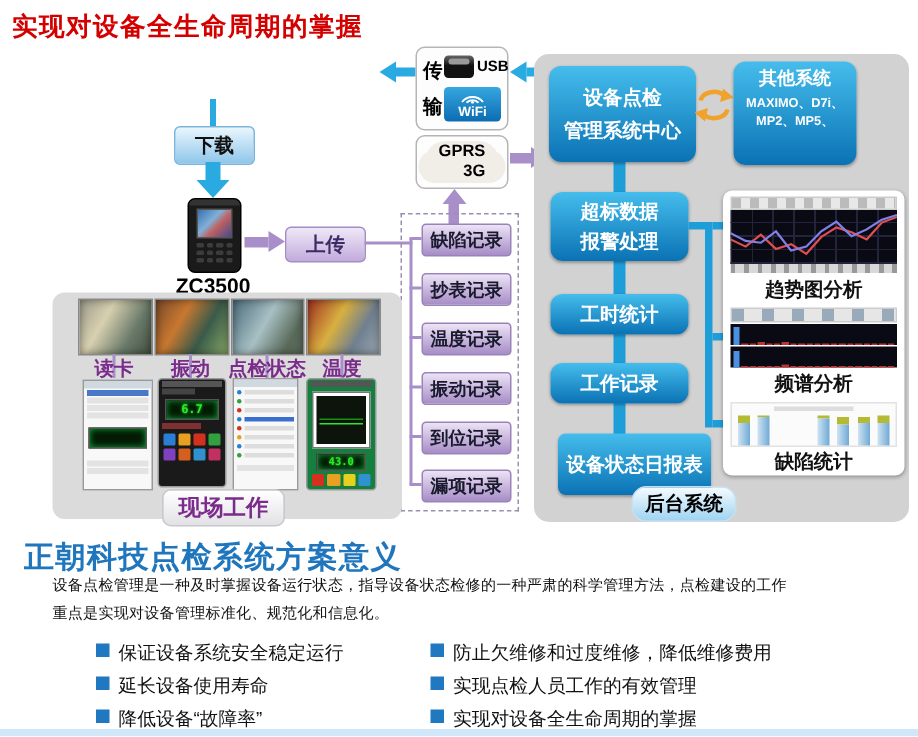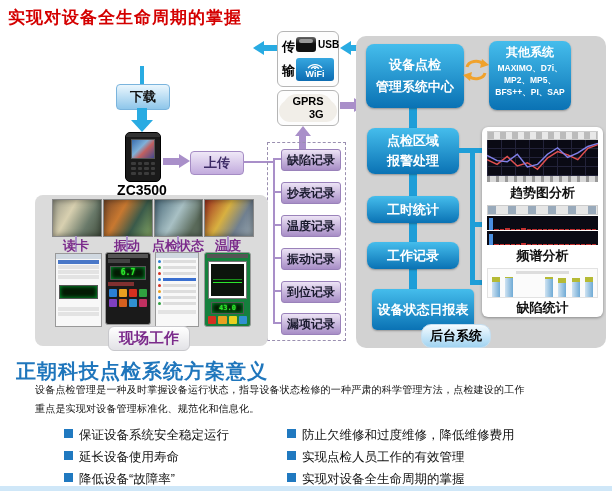"BFS++、PI、SAP" div { html: <div>BFS++、PI、SAP</div> -> none }
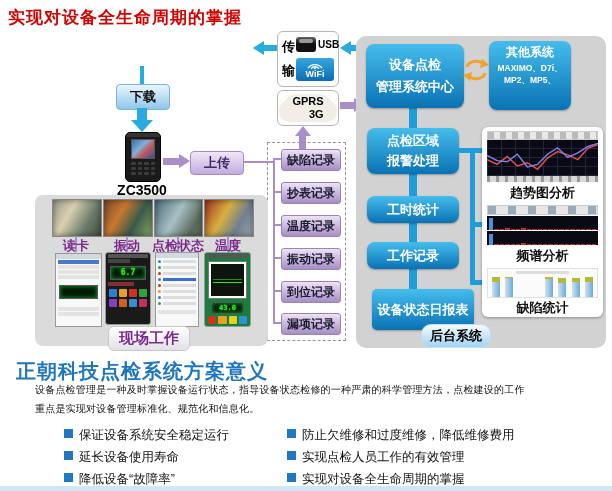"点检区域" div { text: 点检区域 -> 超标数据 }
